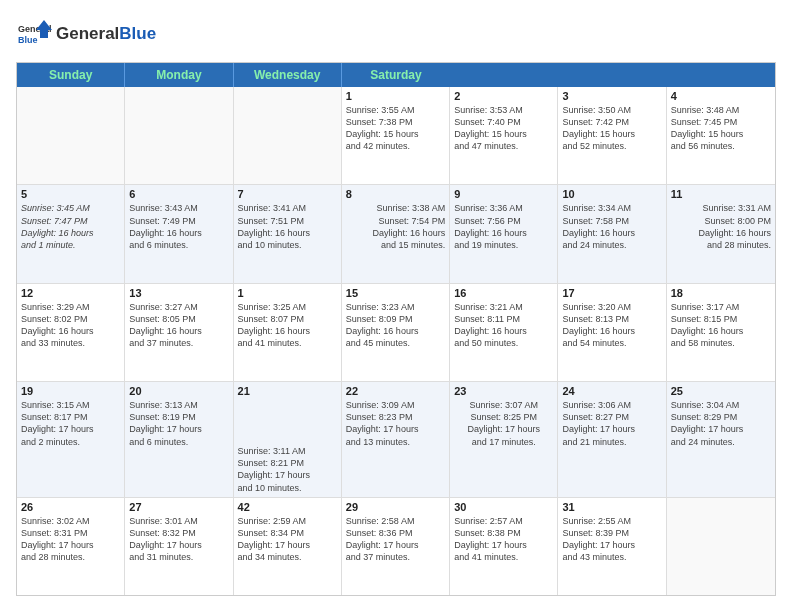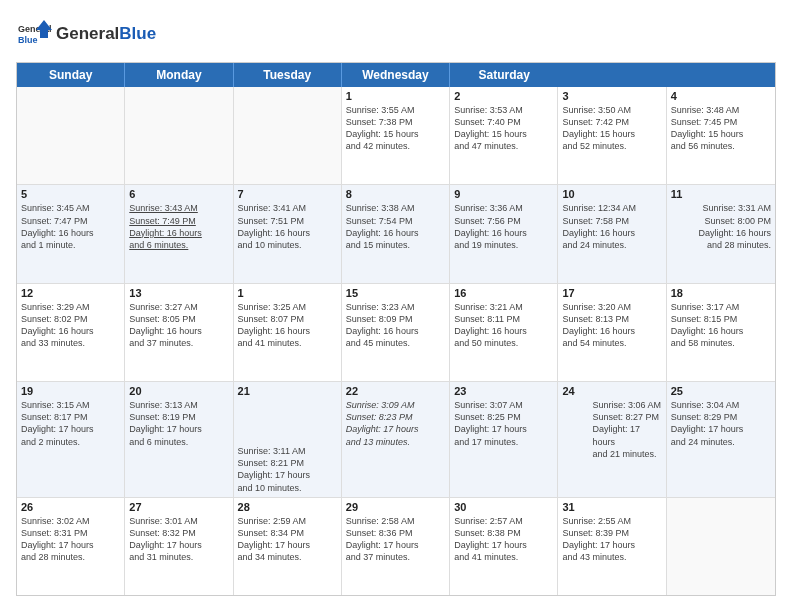"Sunday" .calendar-header-cell { color: #ffffff -> #86efac }
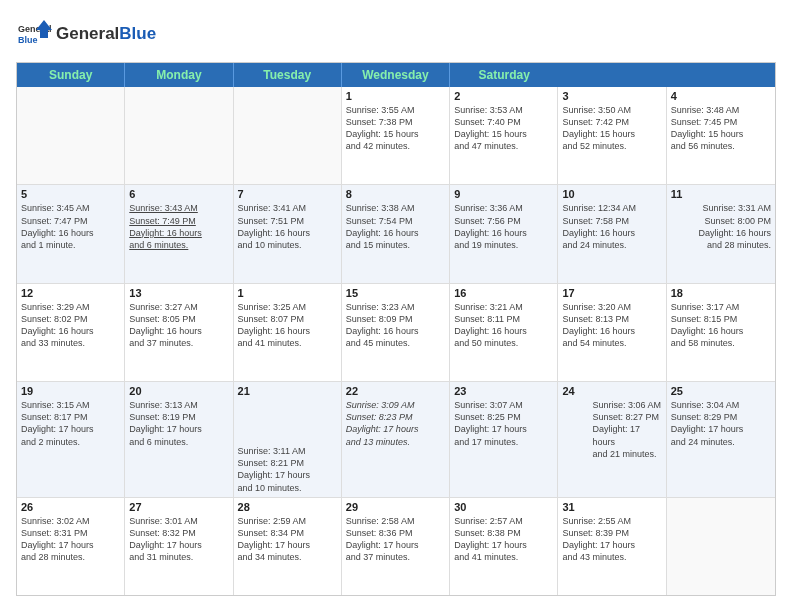"Tuesday" div.calendar-header-cell { html: <div>Tuesday</div> -> none }
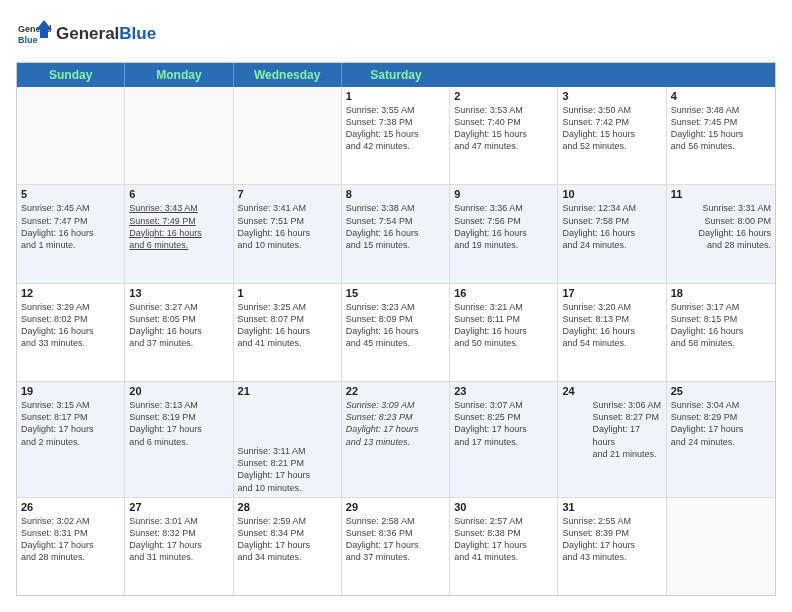"Sunrise: 3:45 AM" div.cell-info { font-style: none -> italic }
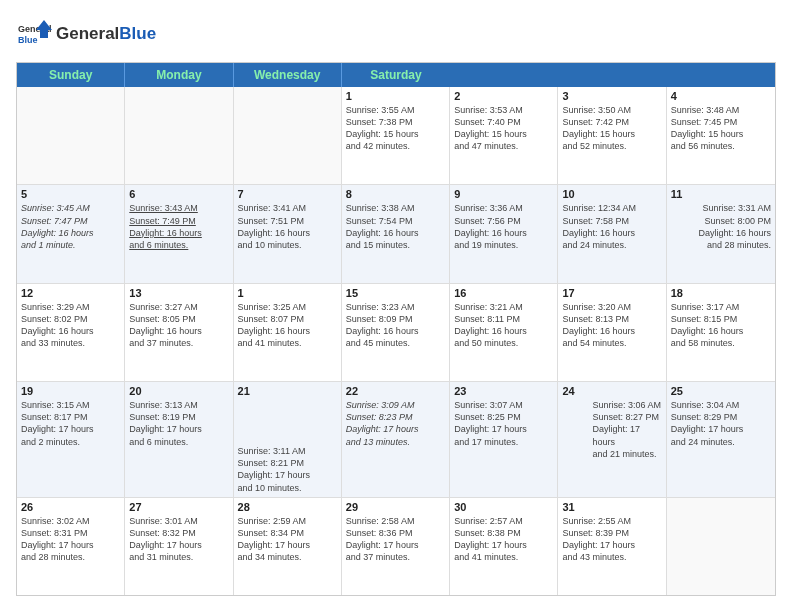"Sunrise: 3:43 AM" div.cell-info { text-decoration: underline -> none }
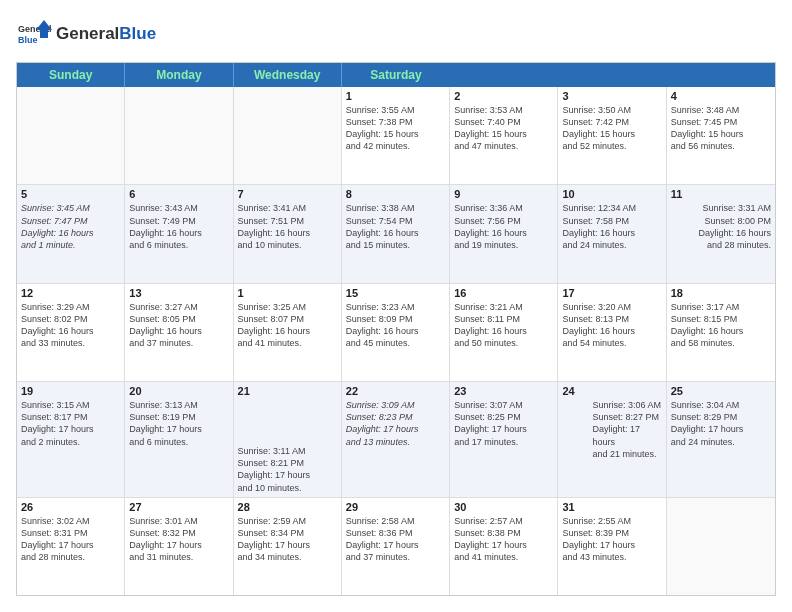"Sunrise: 3:38 AM" div.cell-info { text-align: none -> right }
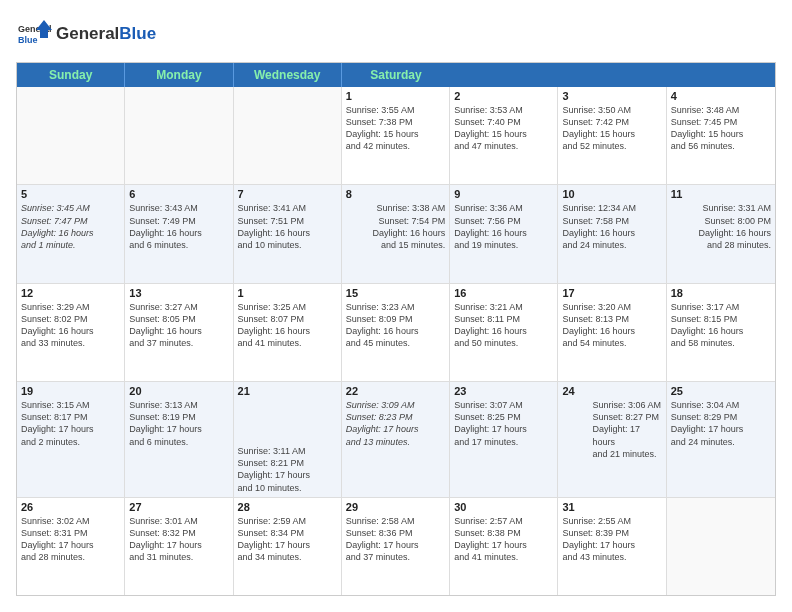"Sunrise: 12:34 AM" div.cell-info { text: 12:34 -> 3:34 }
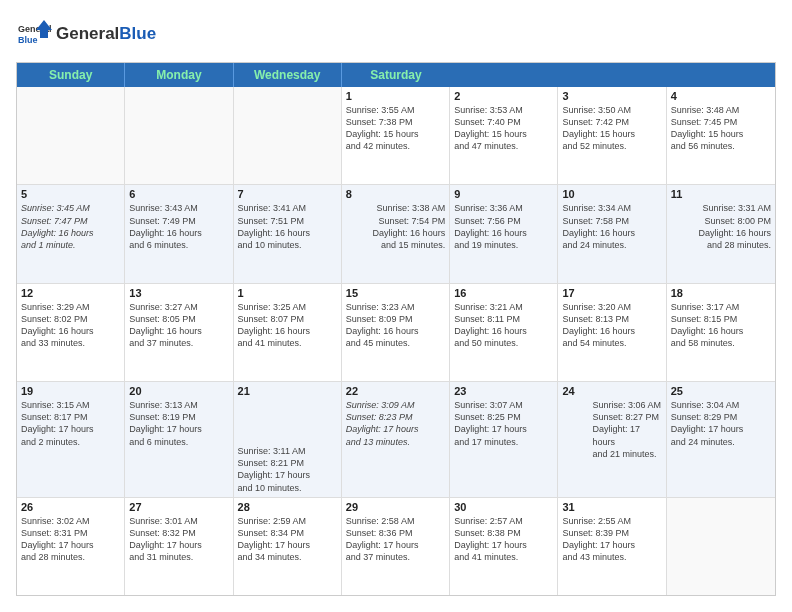"Sunrise: 3:09 AM" div.cell-info { font-style: italic -> none }
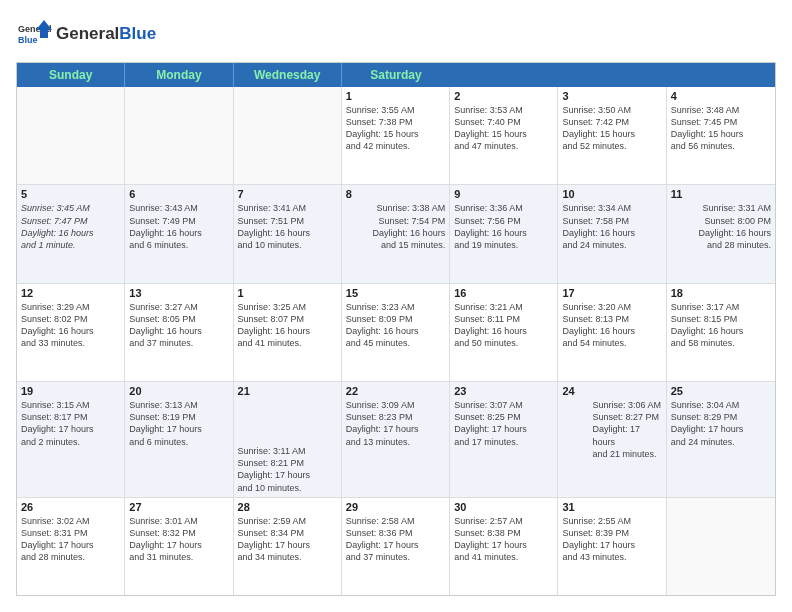"Sunrise: 3:07 AM" div.cell-info { text-align: none -> center }
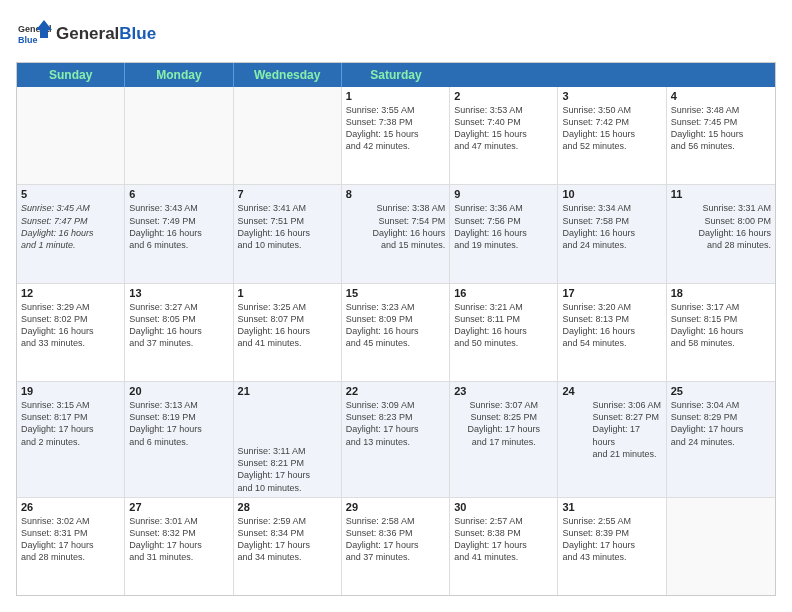"Sunrise: 3:06 AM" div.cell-info { margin-left: 30px -> none }
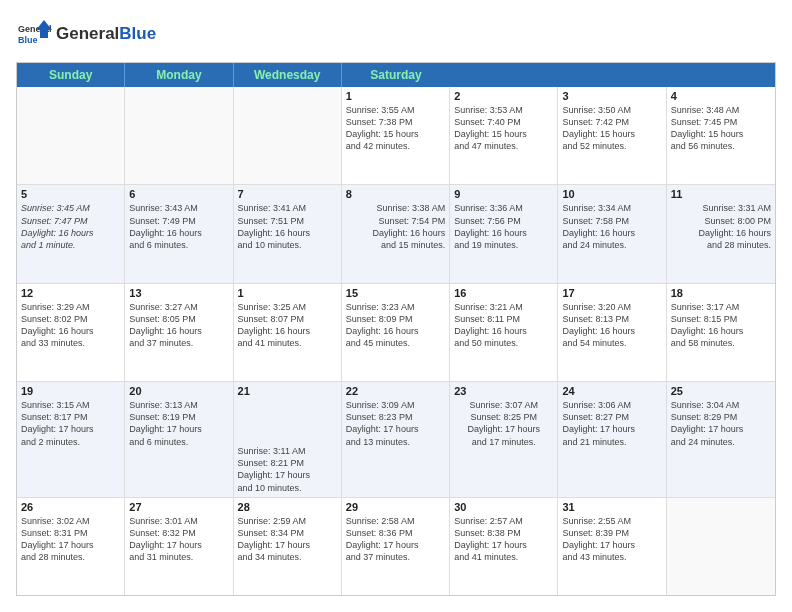"28" div.cell-day { text: 28 -> 42 }
